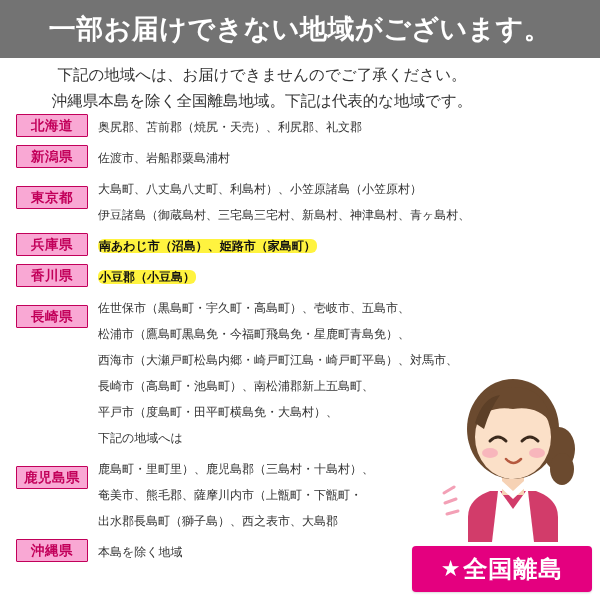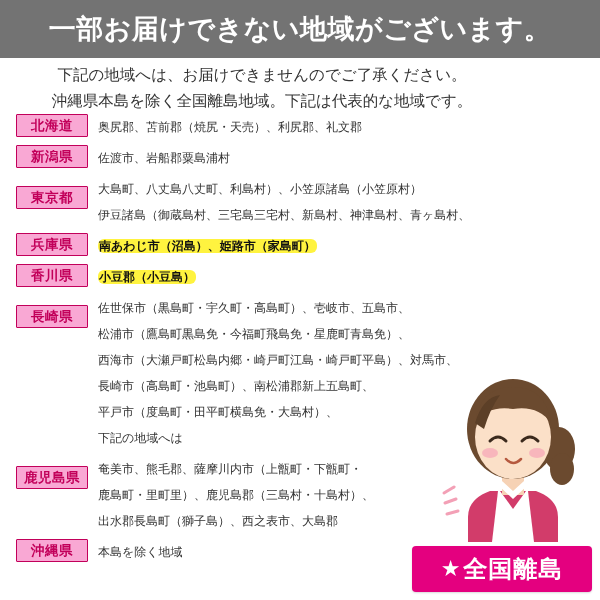"奄美市、熊毛郡、薩摩川内市（上甑町・下甑町・" div.ln { order: before "鹿島町・里町里）、鹿児島郡（三島村・十島村）、" -> after "鹿島町・里町里）、鹿児島郡（三島村・十島村）、" }
